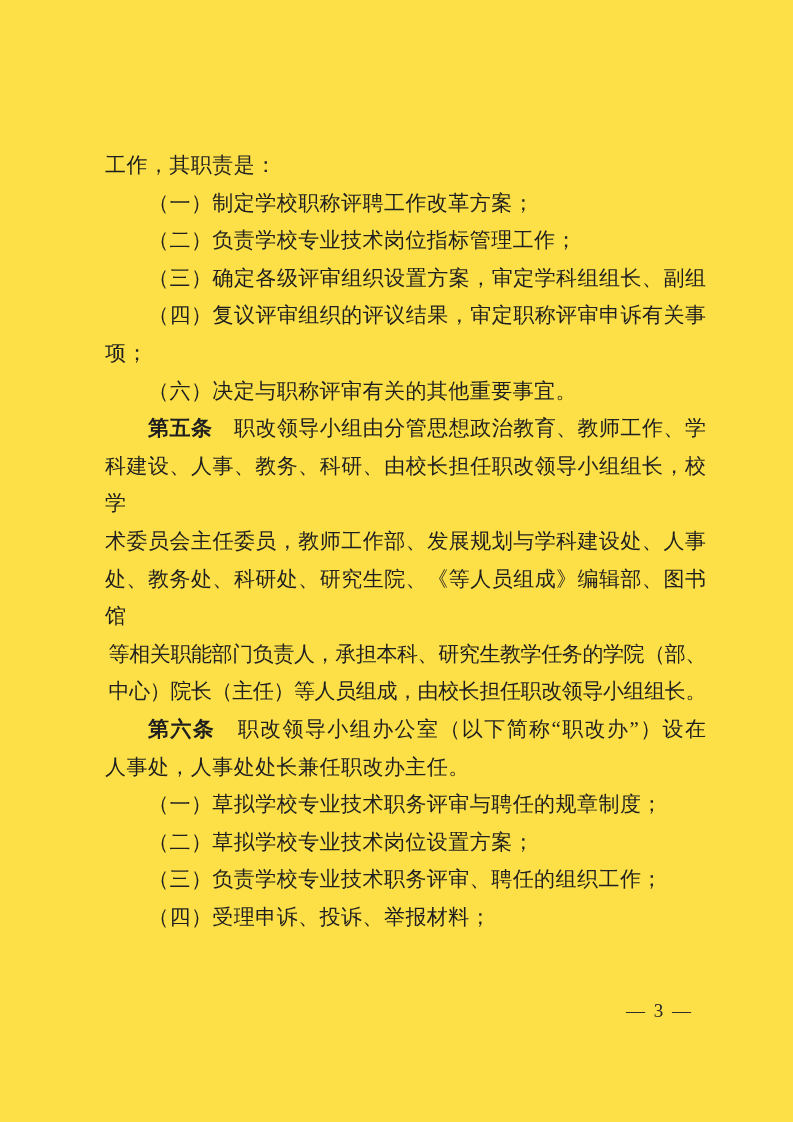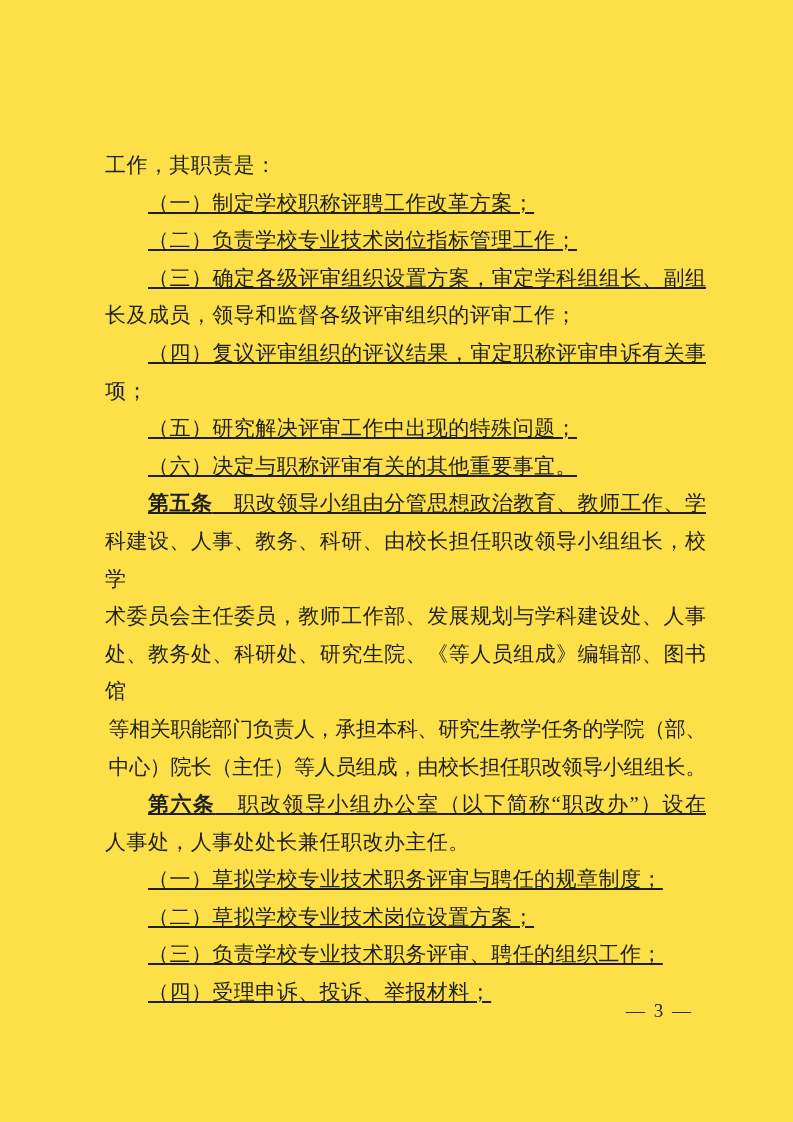"（一）制定学校职称评聘工作改革方案；" .line.indent { text-decoration: underline -> none }
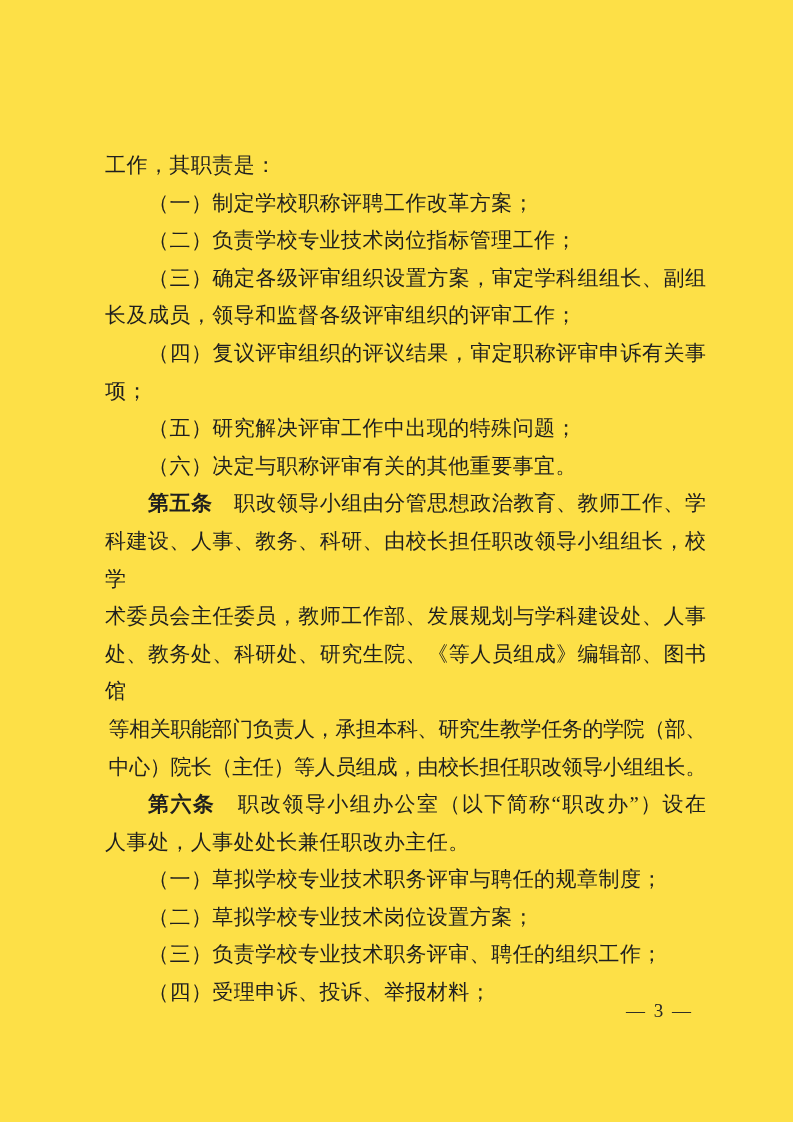"长及成员，领导和监督各级评审组织的评审工作；" p.line { html: <p><span>长及成员，领导和监督各级评审组织的评审工作；</span></p> -> none }
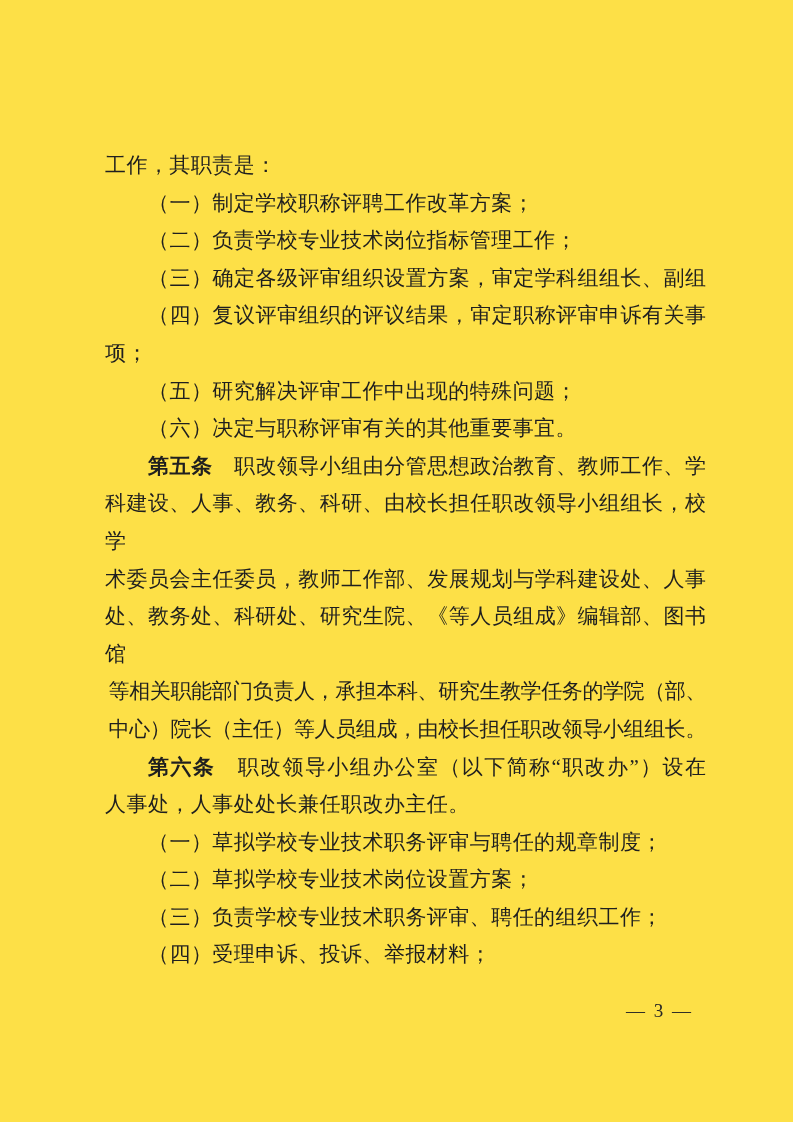"（五）研究解决评审工作中出现的特殊问题；" p.line { html: <p><span>（五）研究解决评审工作中出现的特殊问题；</span></p> -> none }
